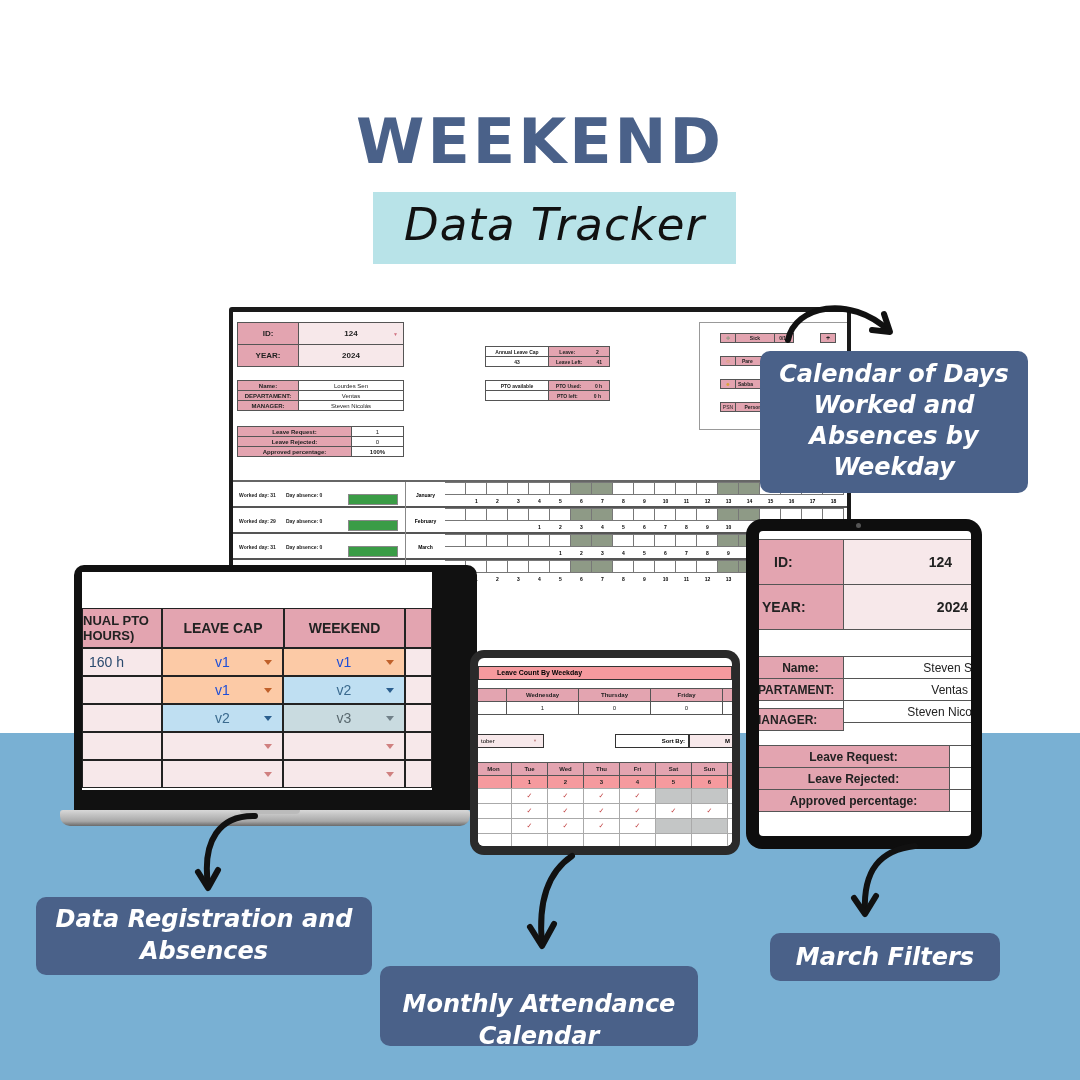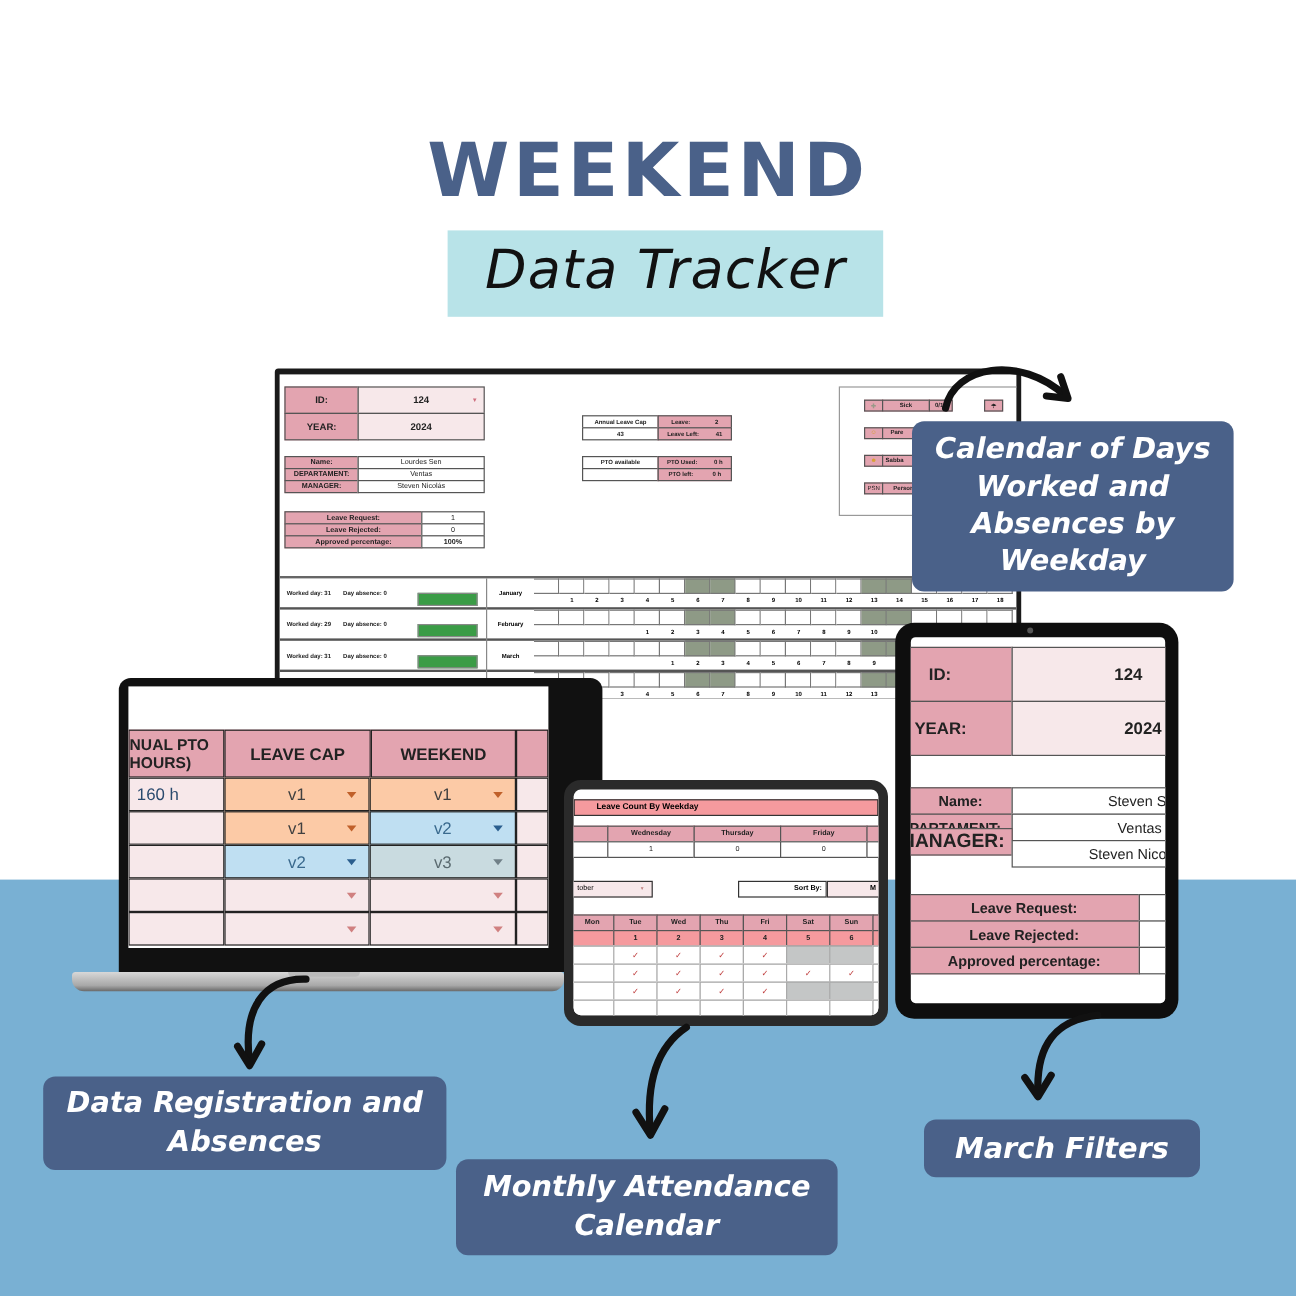"NUAL PTO HOURS)" .laptop { left: 99px -> 74px }
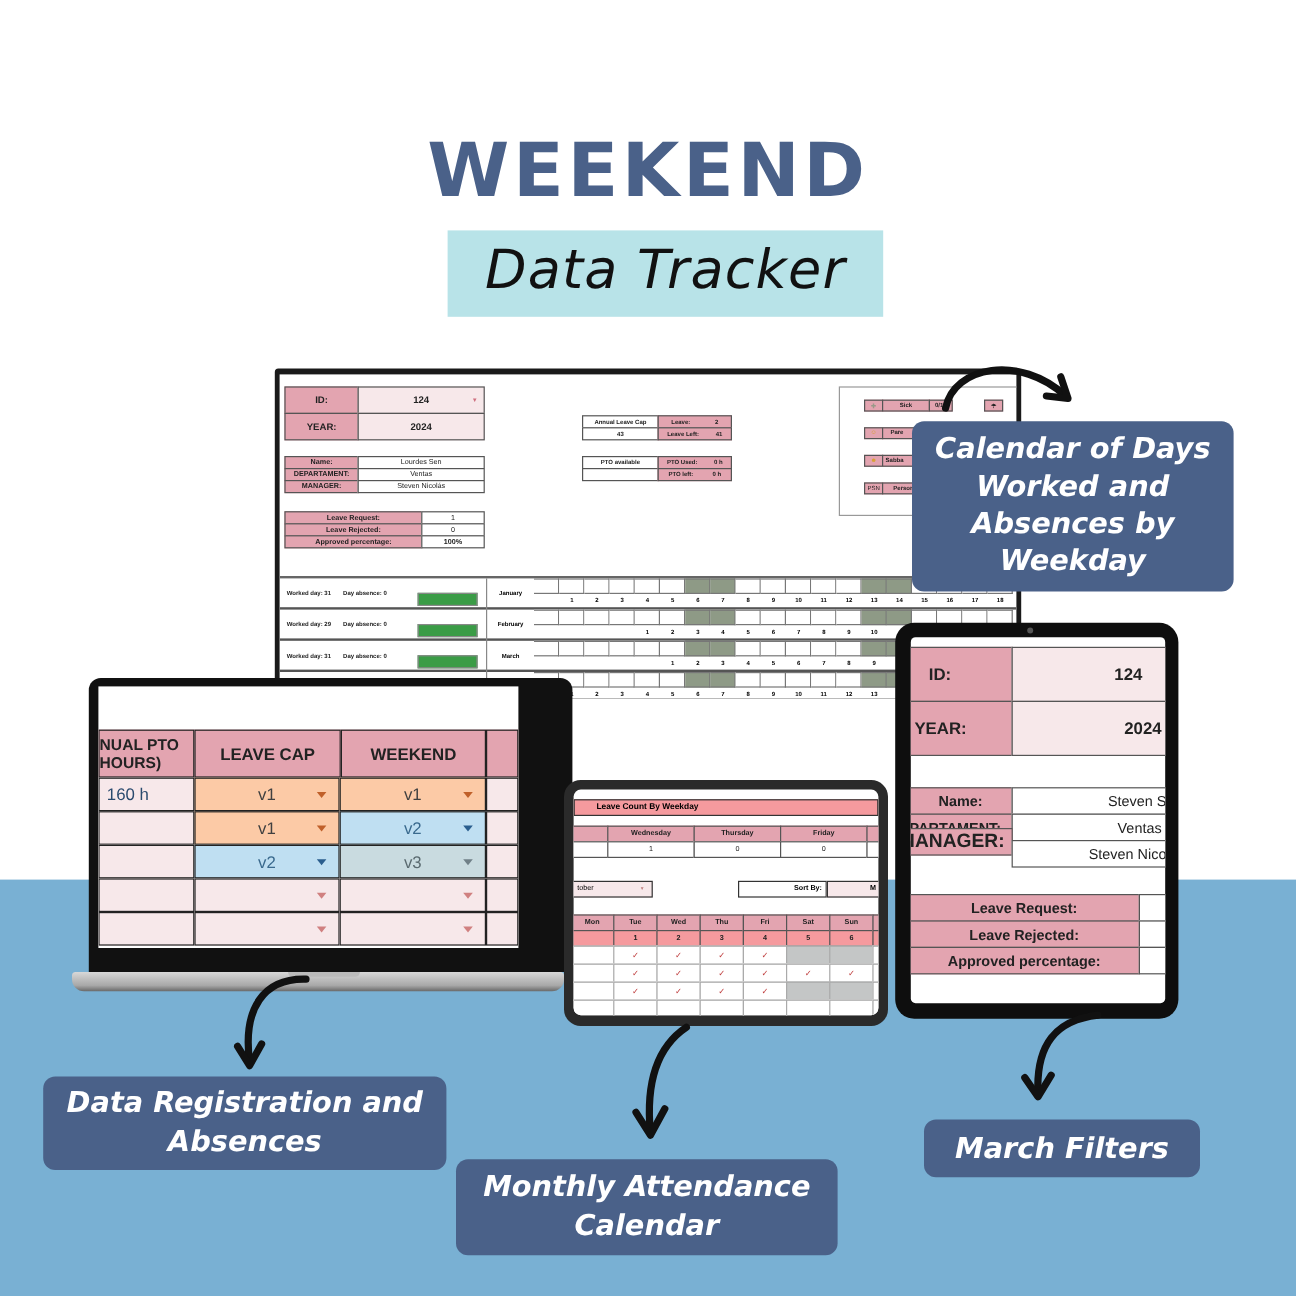"v1" .v-orange { color: #404040 -> #1d4ed8 }
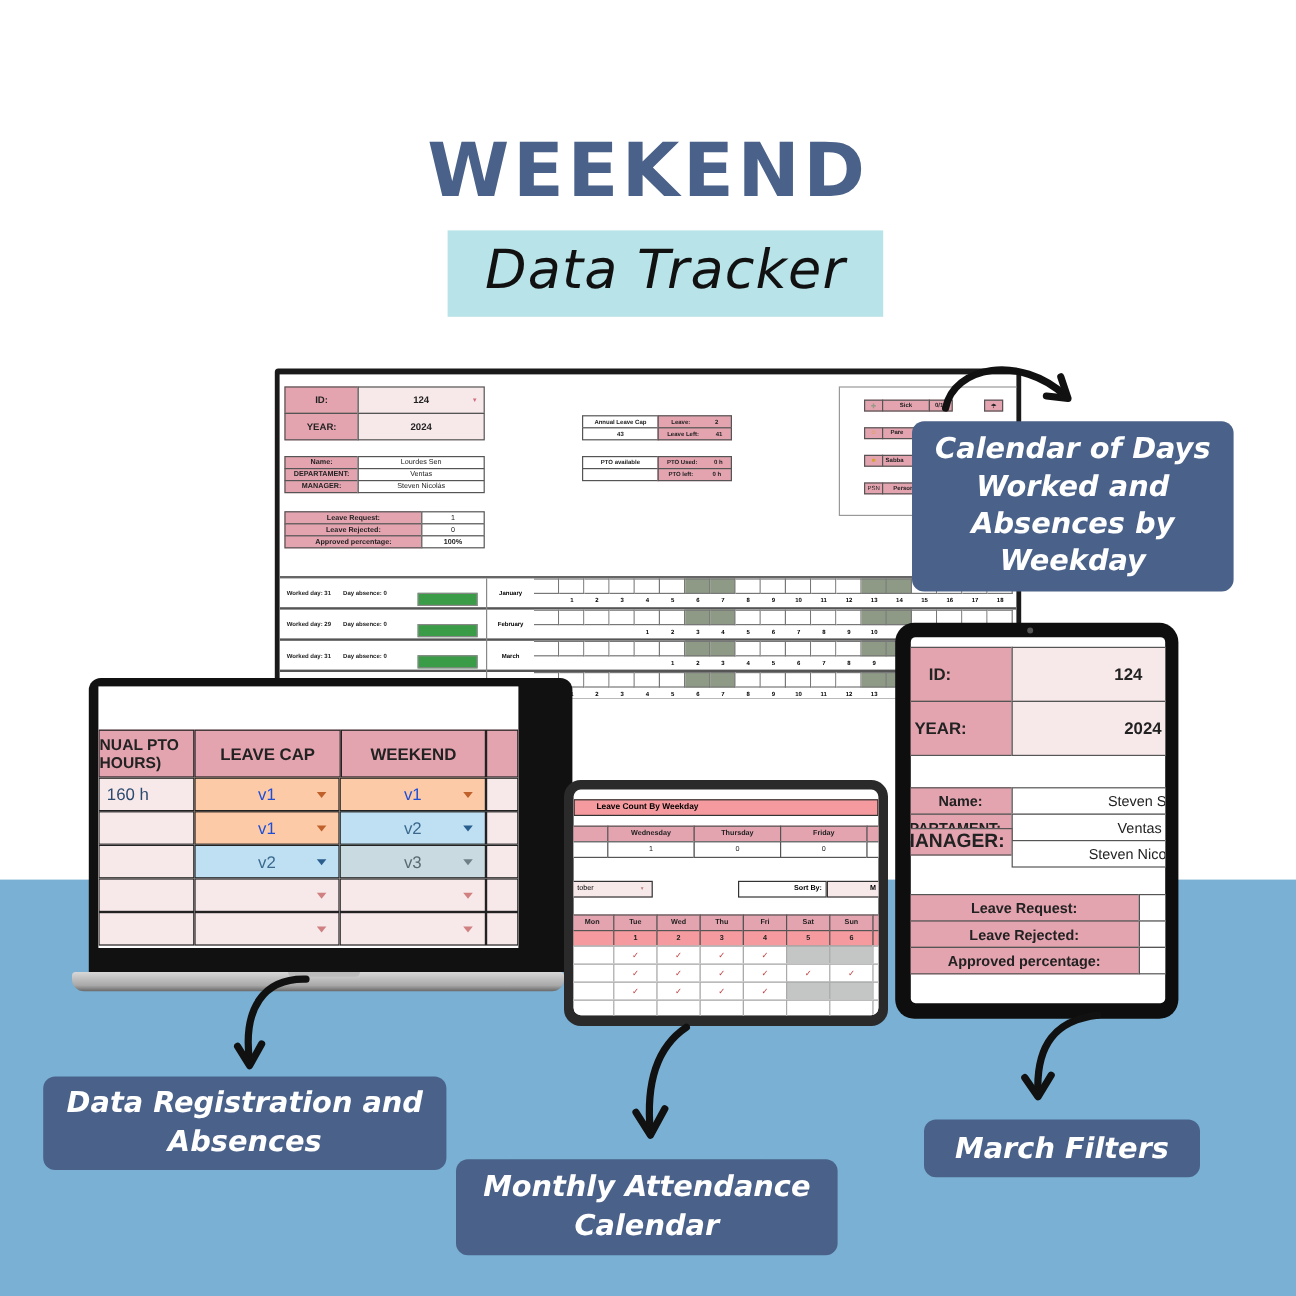"IANAGER:" div.cell { font-size: 16px -> 12px; top: 159px -> 177px }
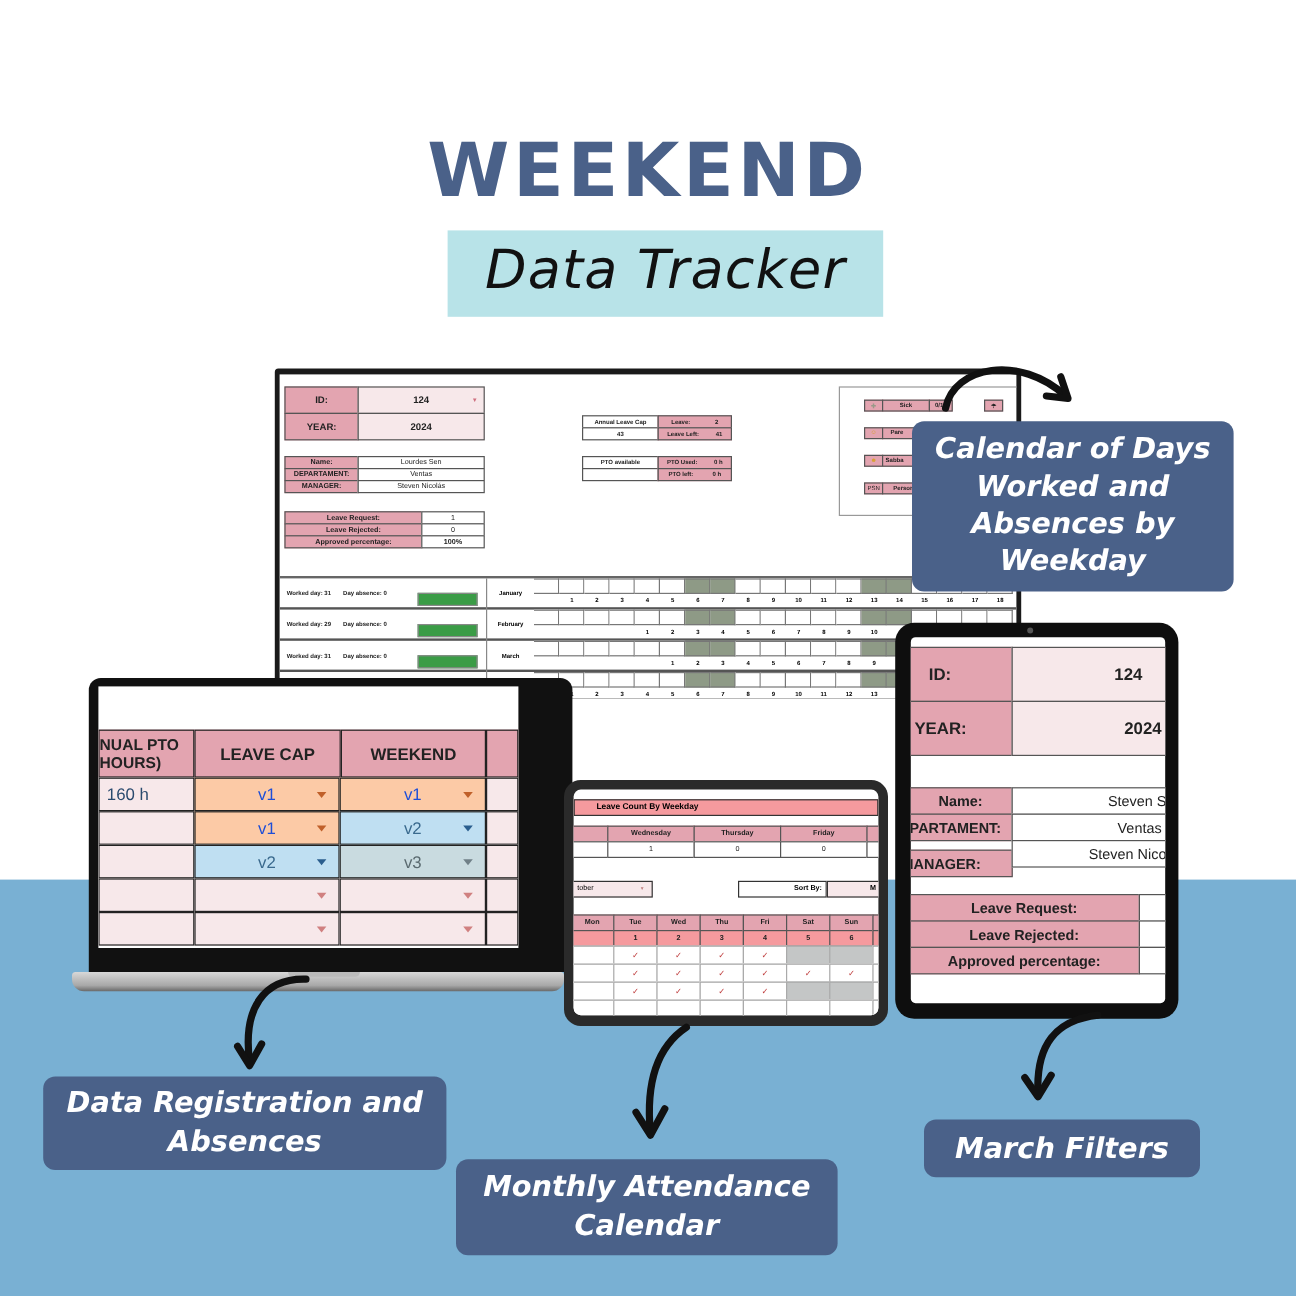"Monthly Attendance Calendar" div.callout { padding-top: 7px -> 22px }
